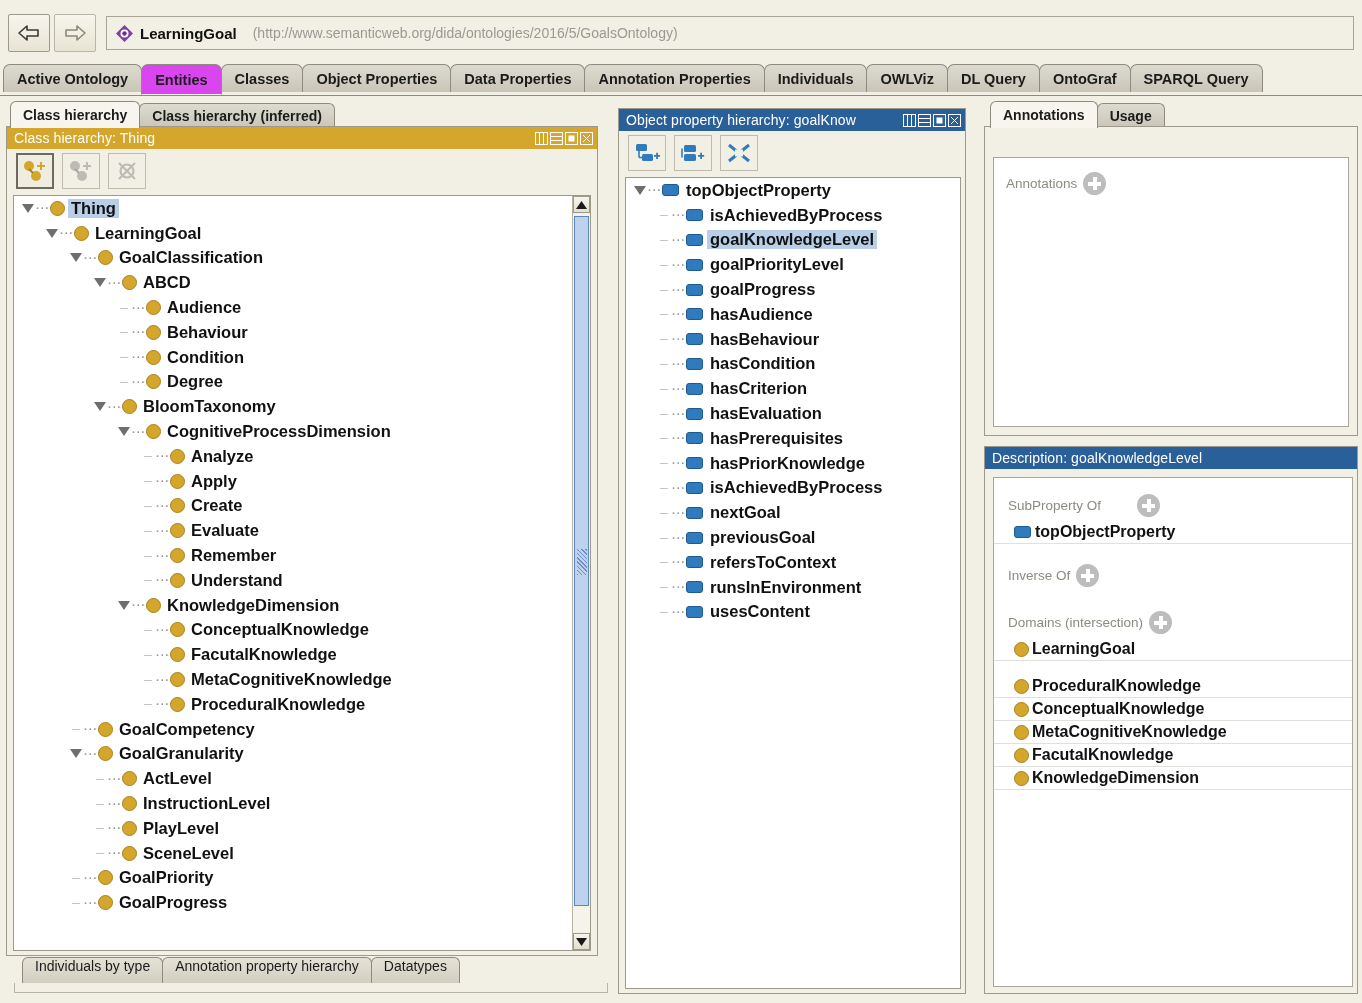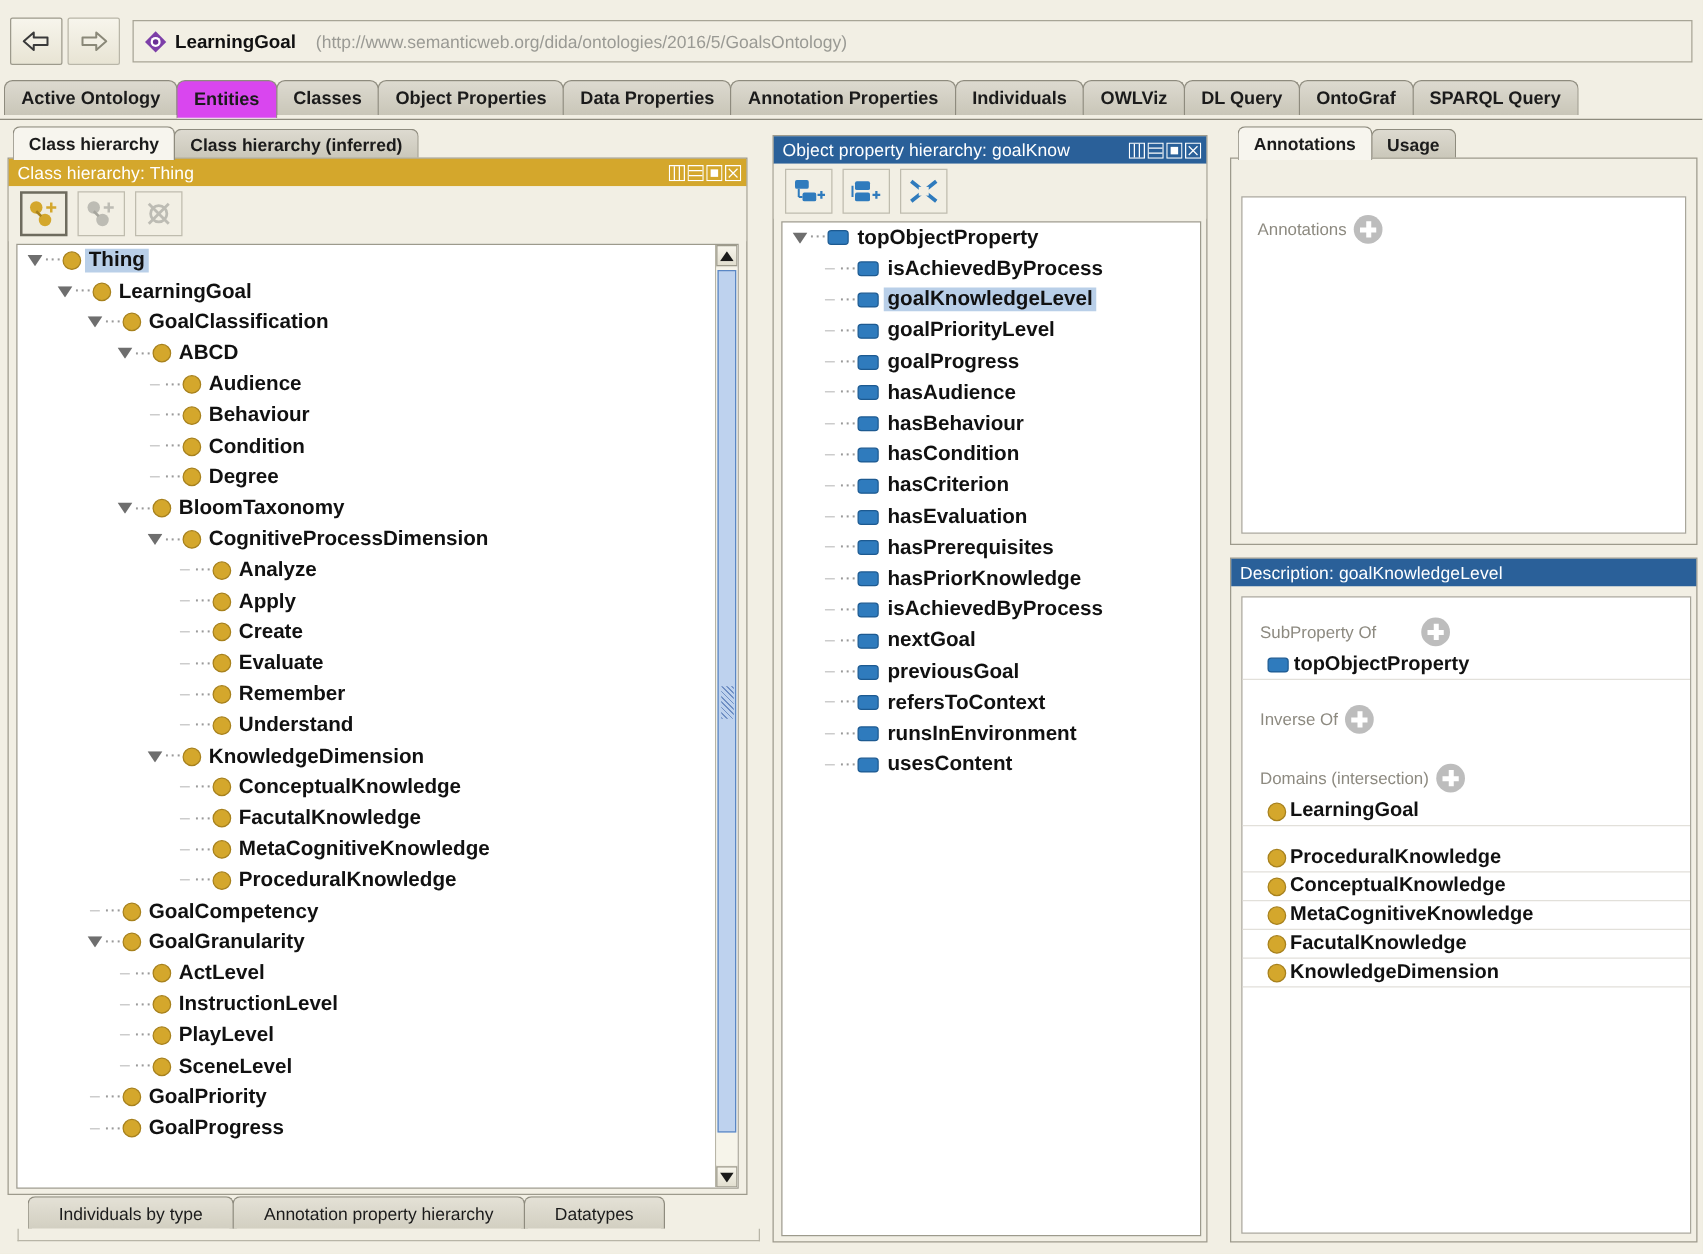"Individuals by type" .btab { align-items: center -> flex-start; padding: 0 24px -> 0 12px }
